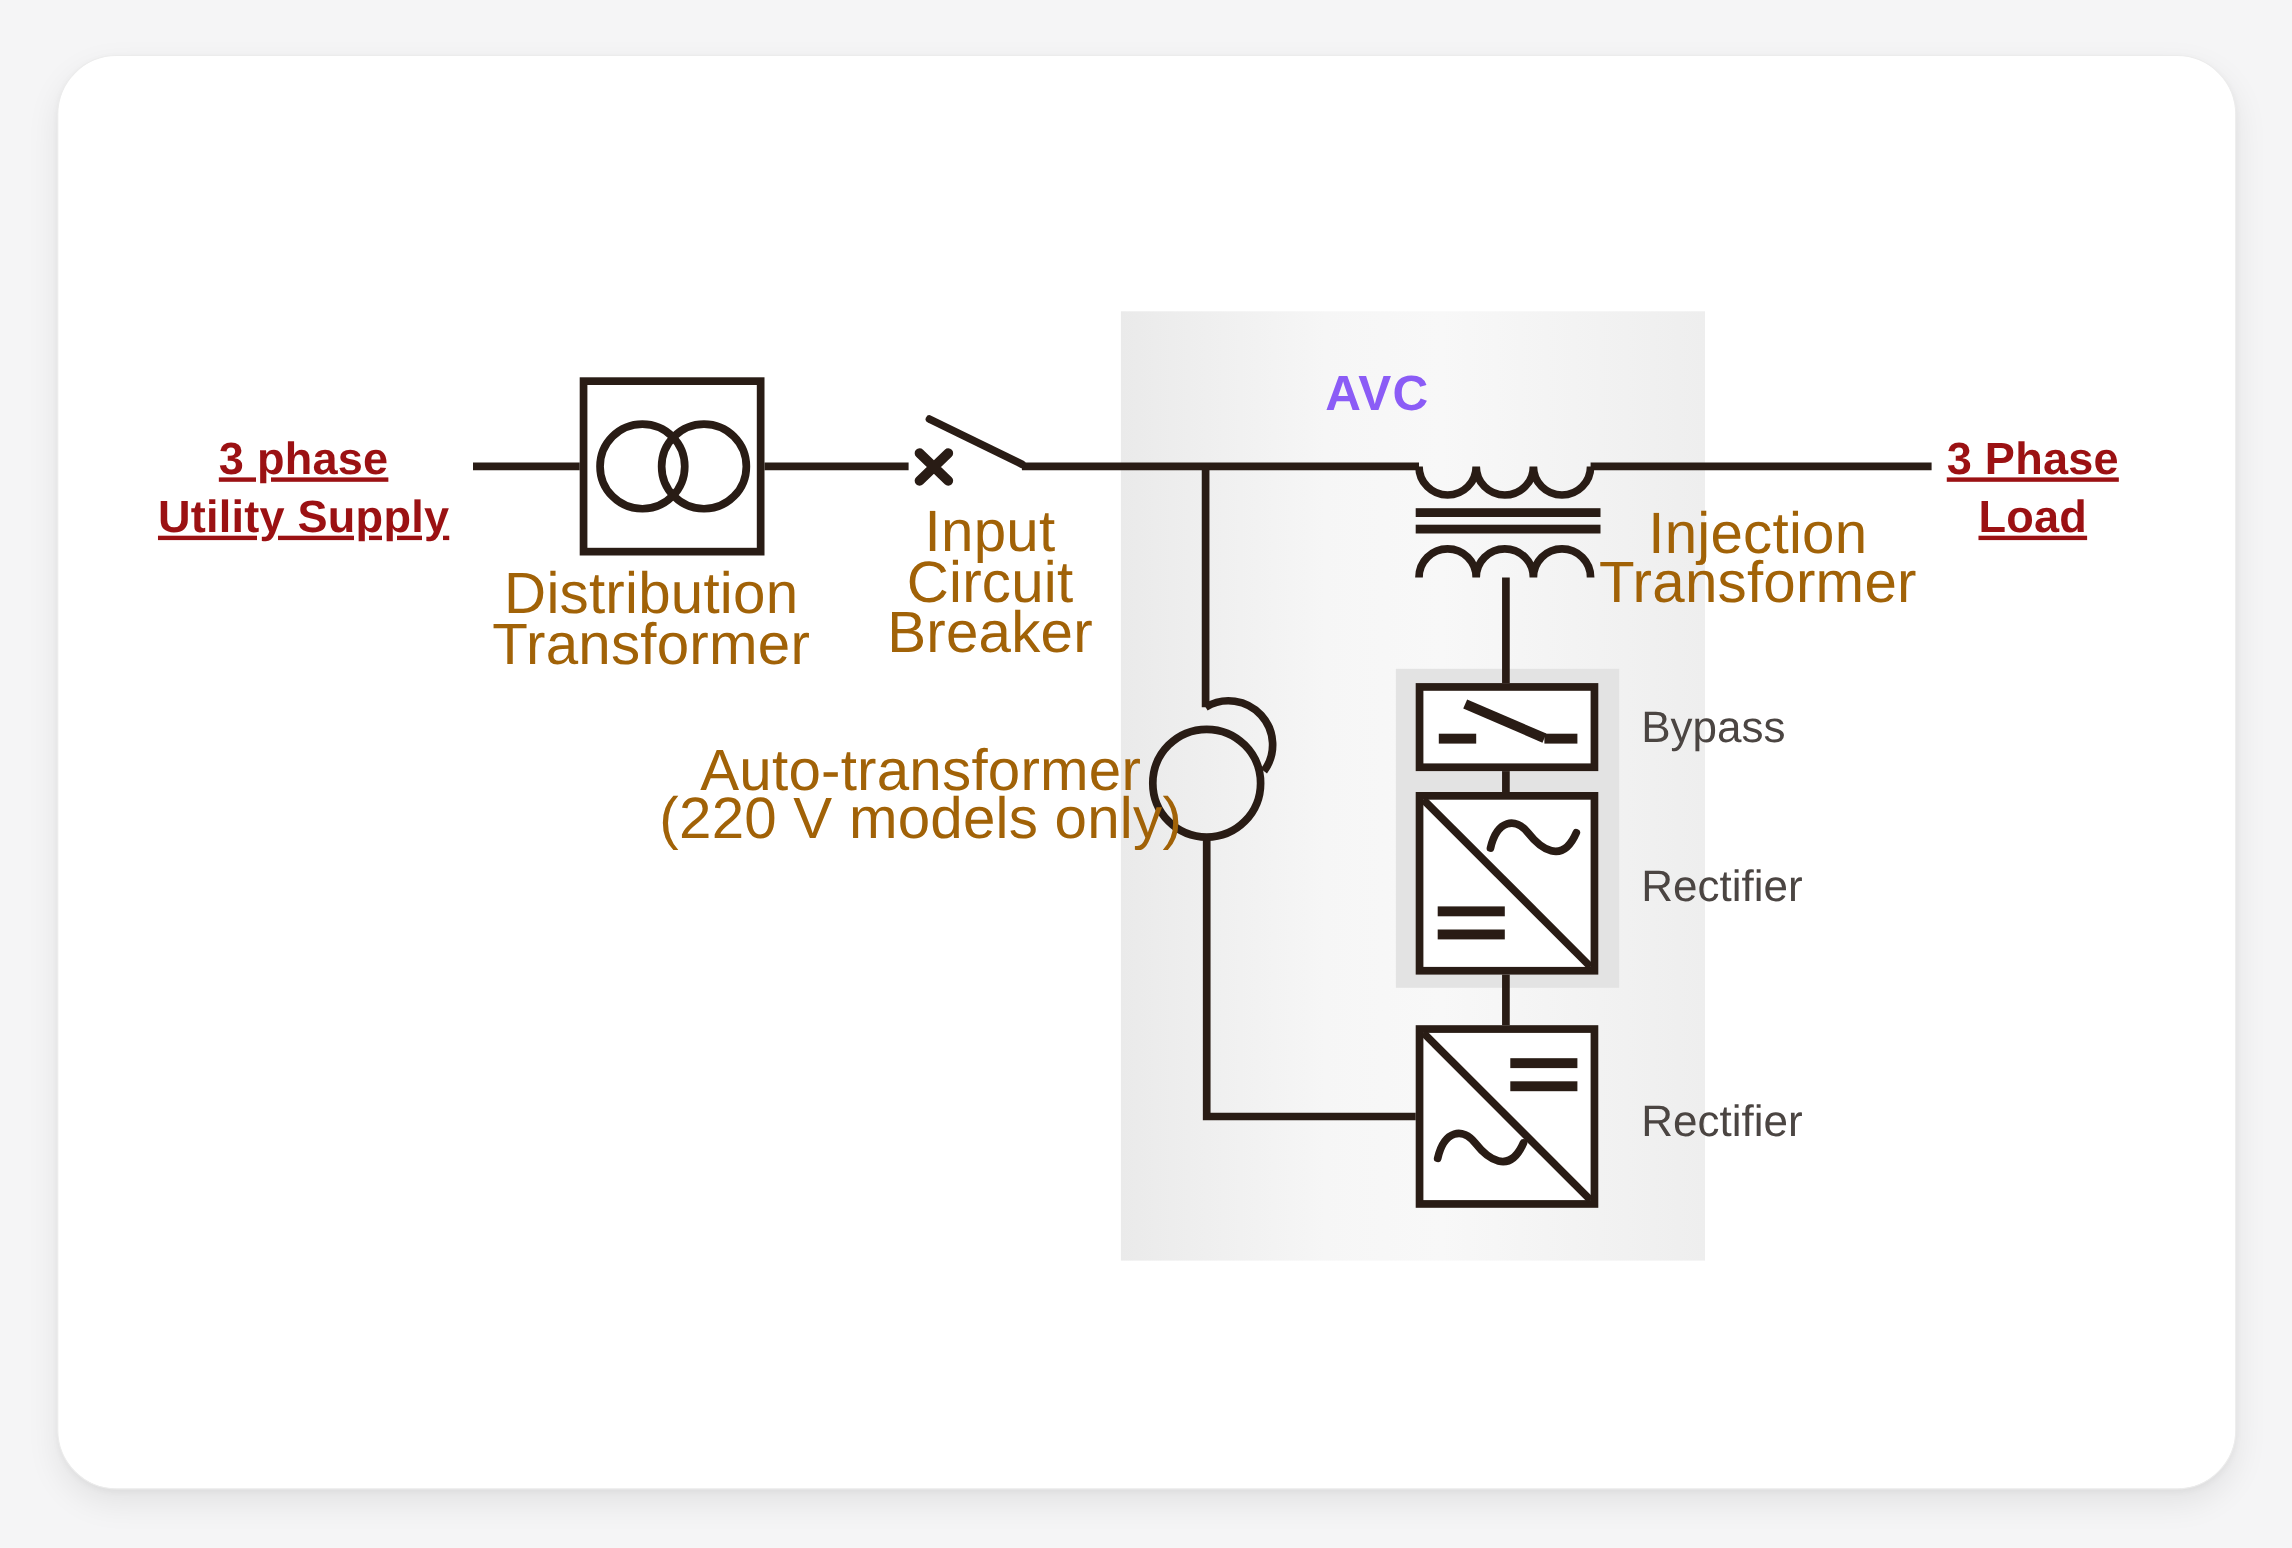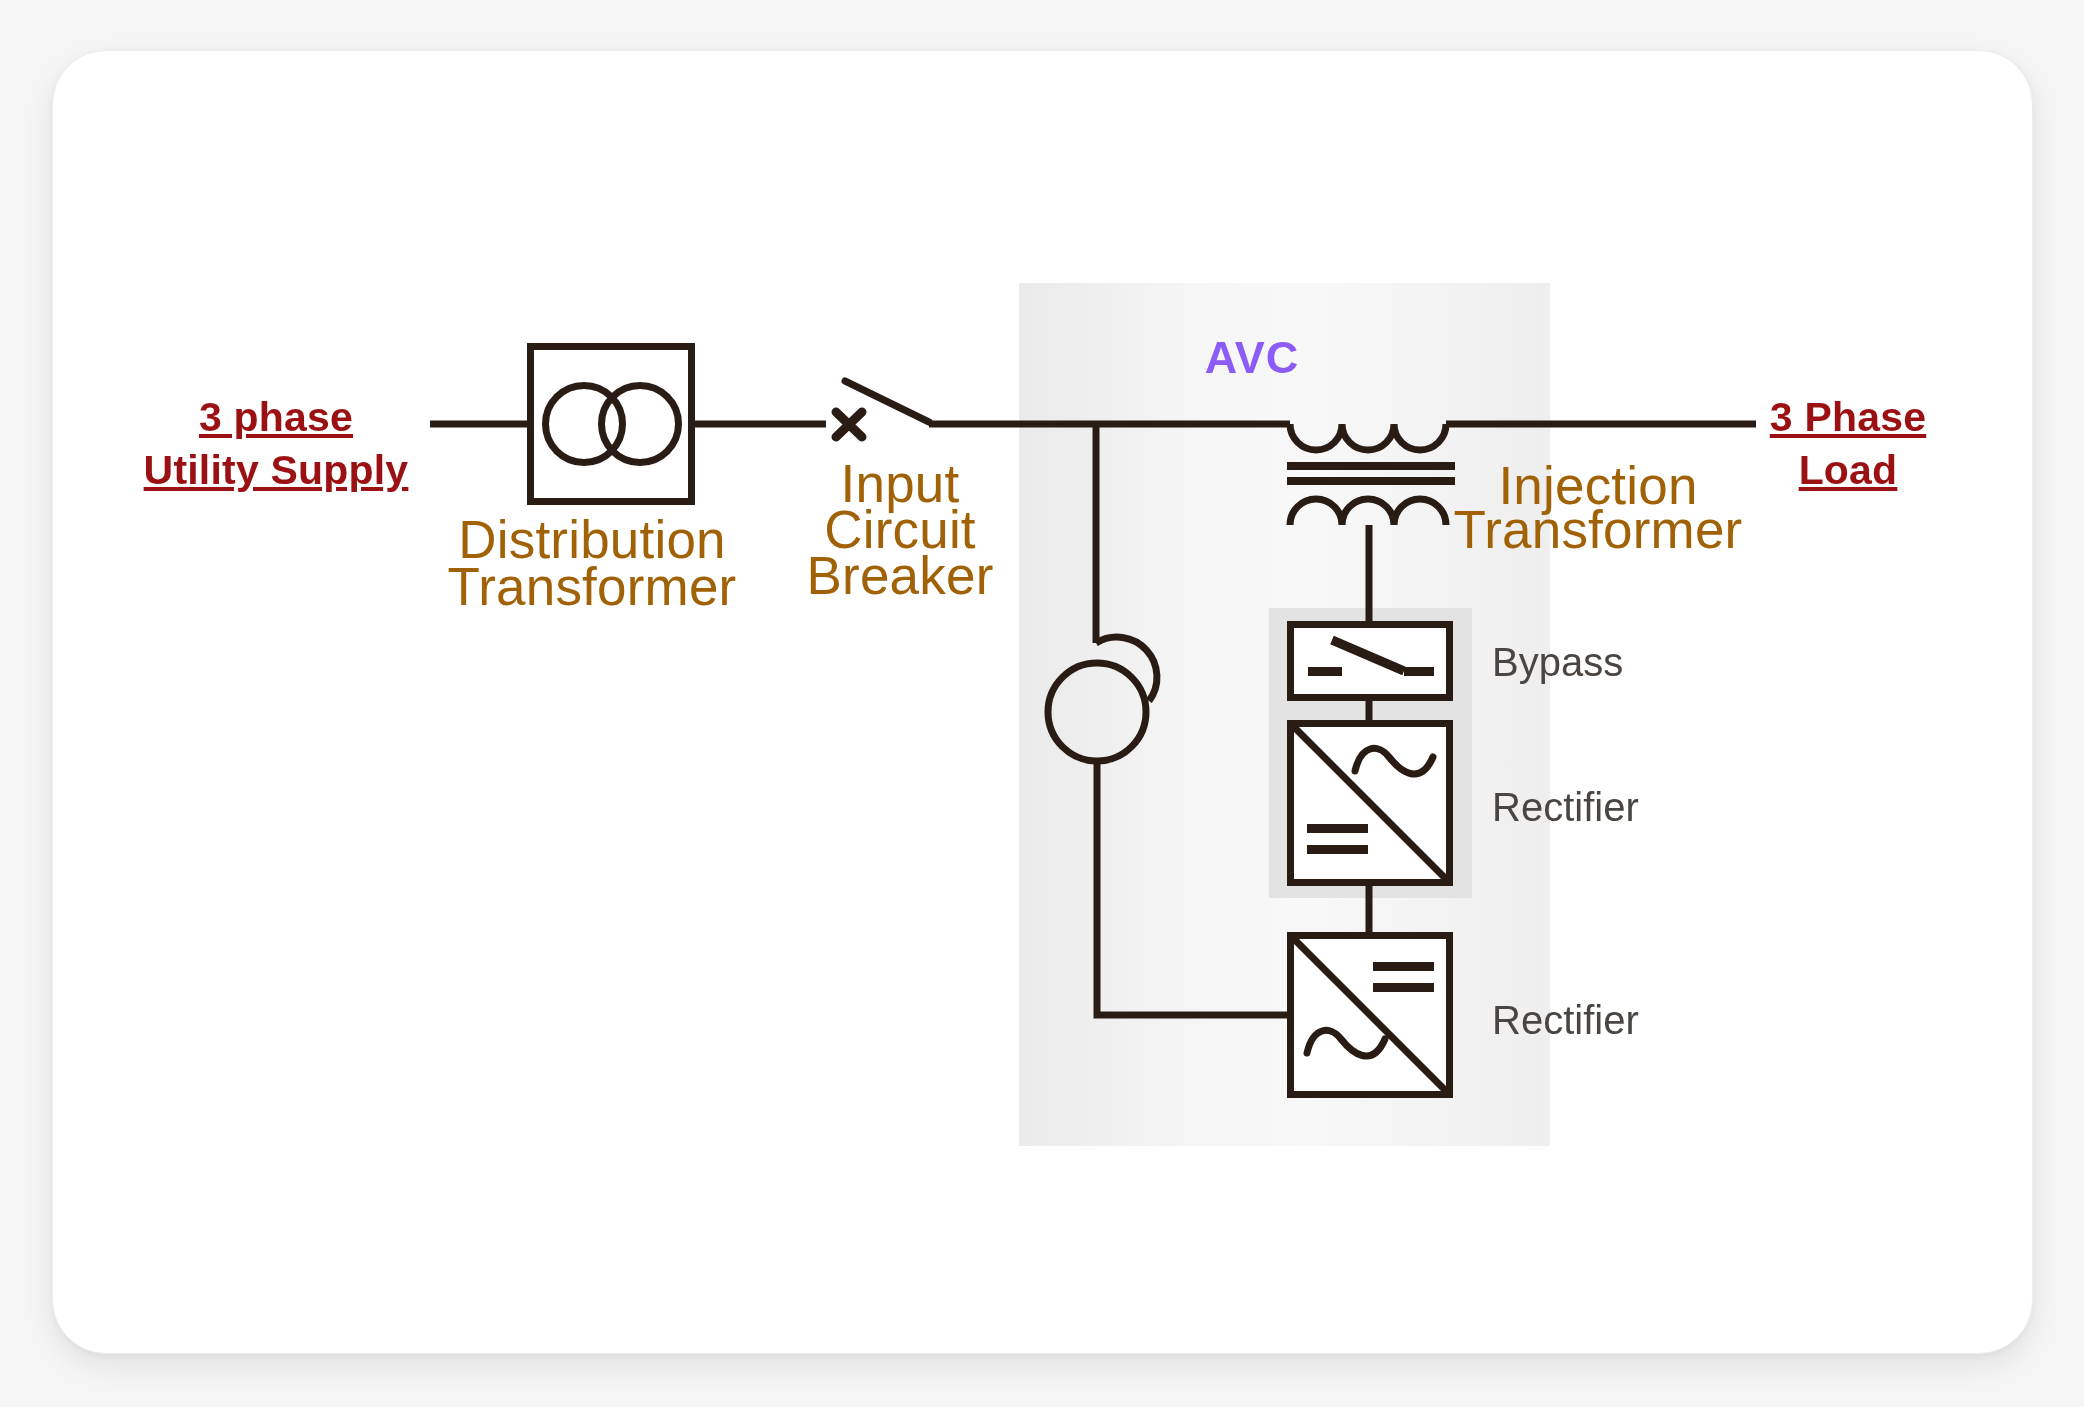"Auto-transformer" div.lbl { html: none -> <div>Auto-transformer (220 V models only)</div> }
